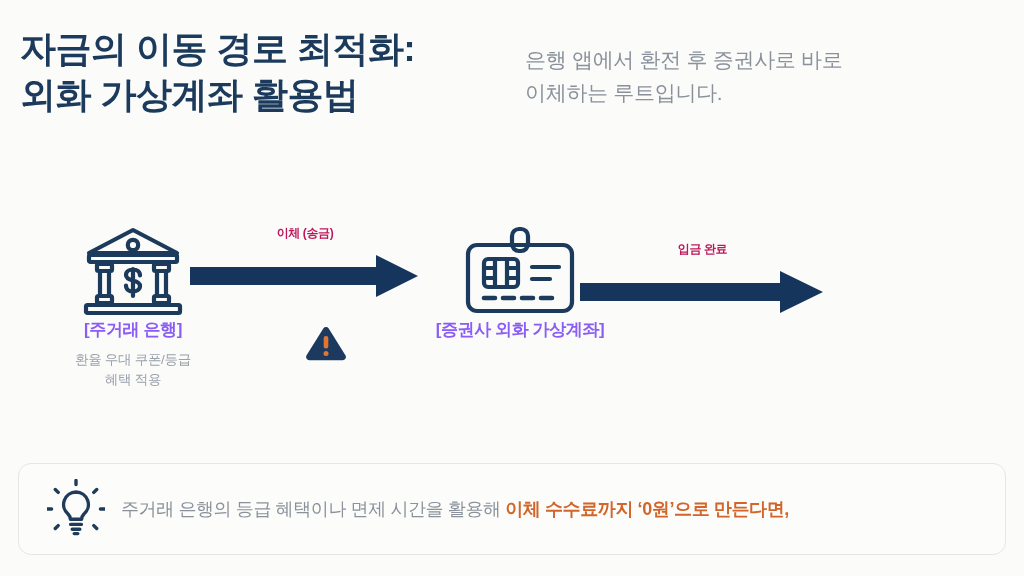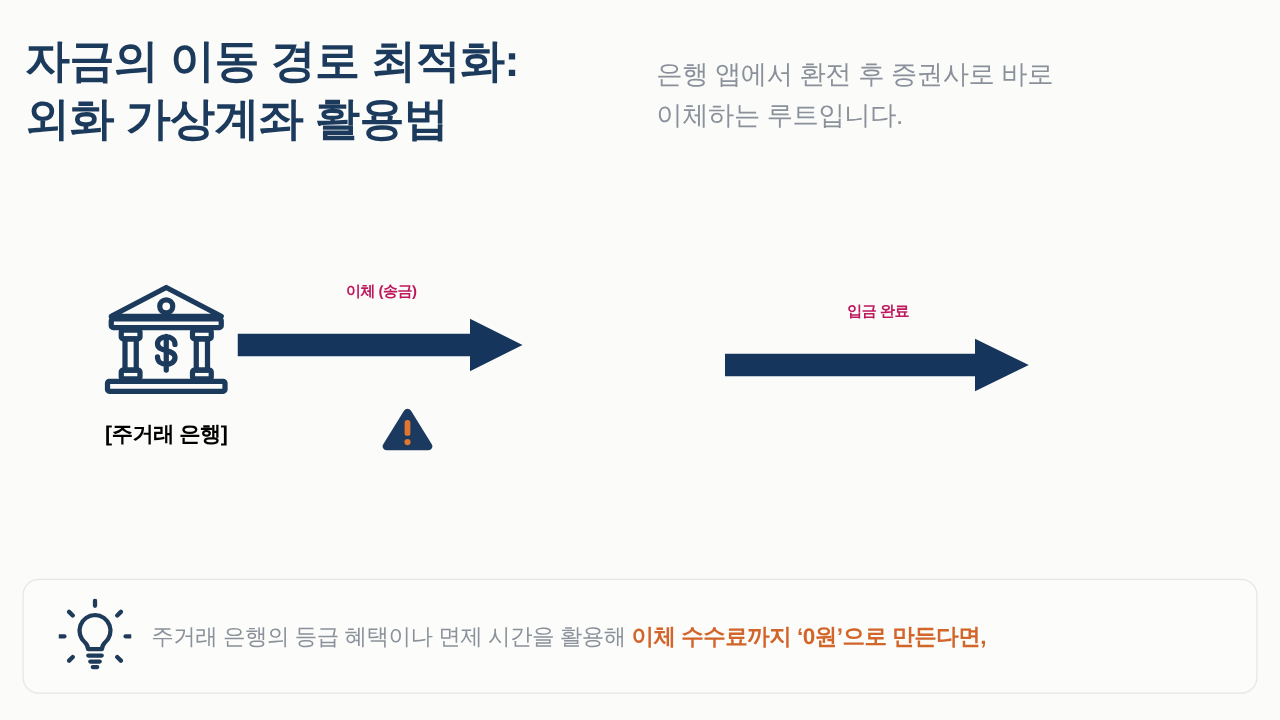"[주거래 은행]" .node .node-label { color: #000000 -> #8b5cf6; margin-top: 18px -> none }
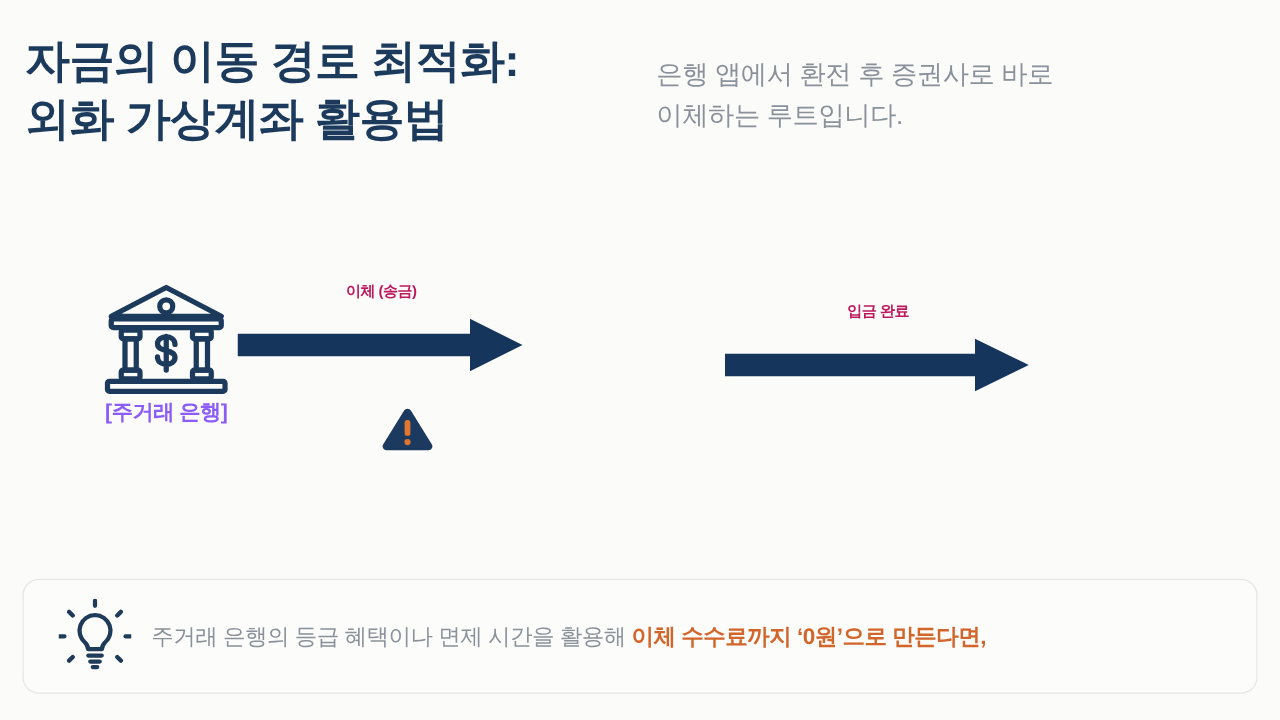"[증권사 외화 가상계좌]" div.node { html: none -> <div> <div> <svg> <g> <rect></rect> <rect></rect> <rect></rect> <path></path> <path></path> <path></path> </g> </svg> </div> <div>[증권사 외화 가상계좌]</div> <div></div> </div> }
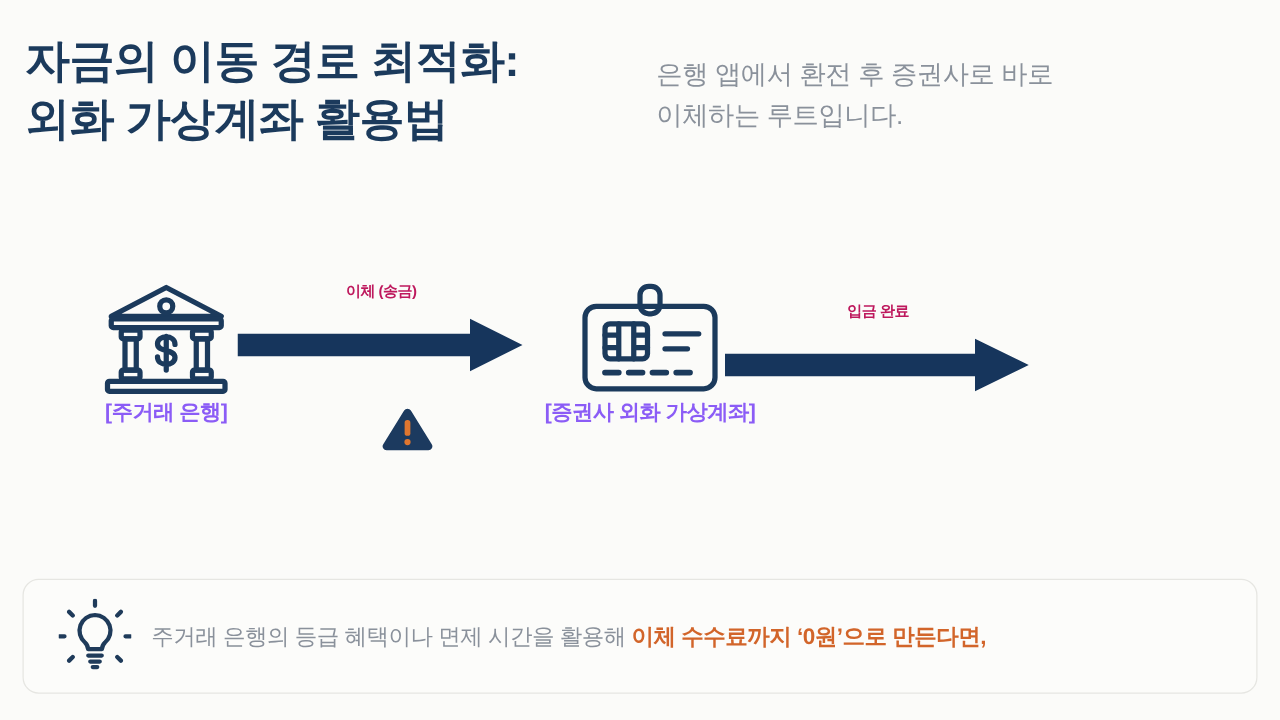"환율 우대 쿠폰/등급" div.node-sub { html: none -> <div>환율 우대 쿠폰/등급 혜택 적용</div> }
